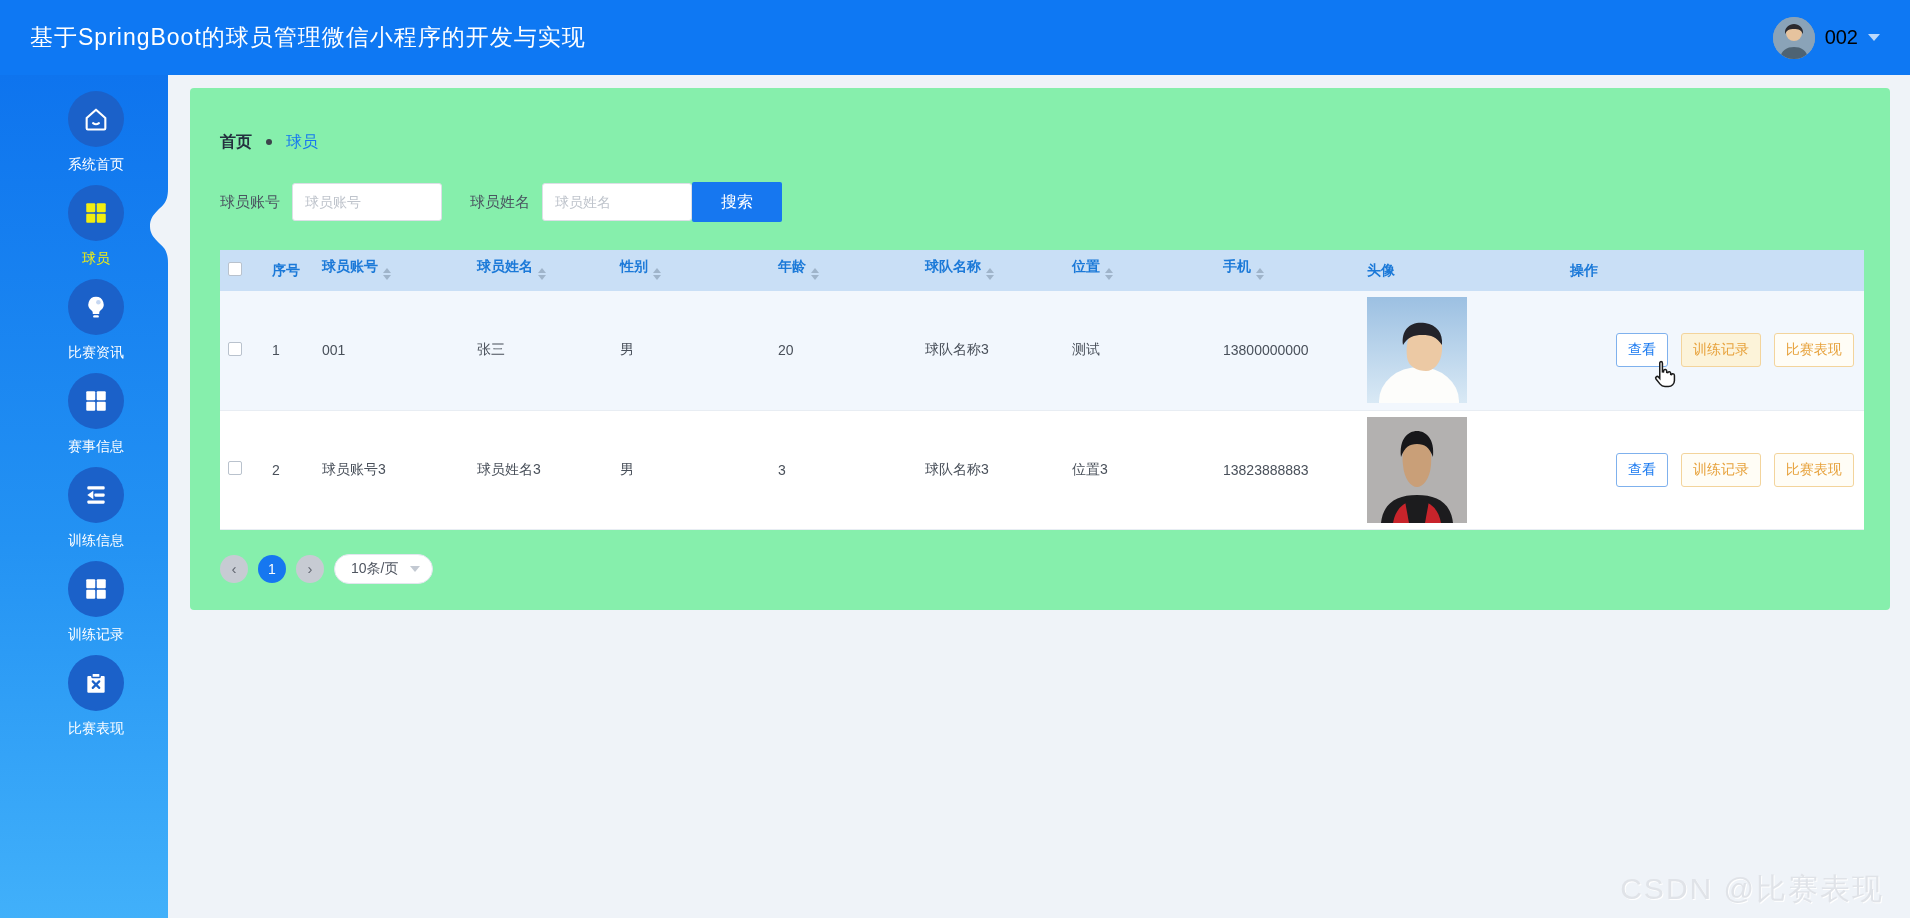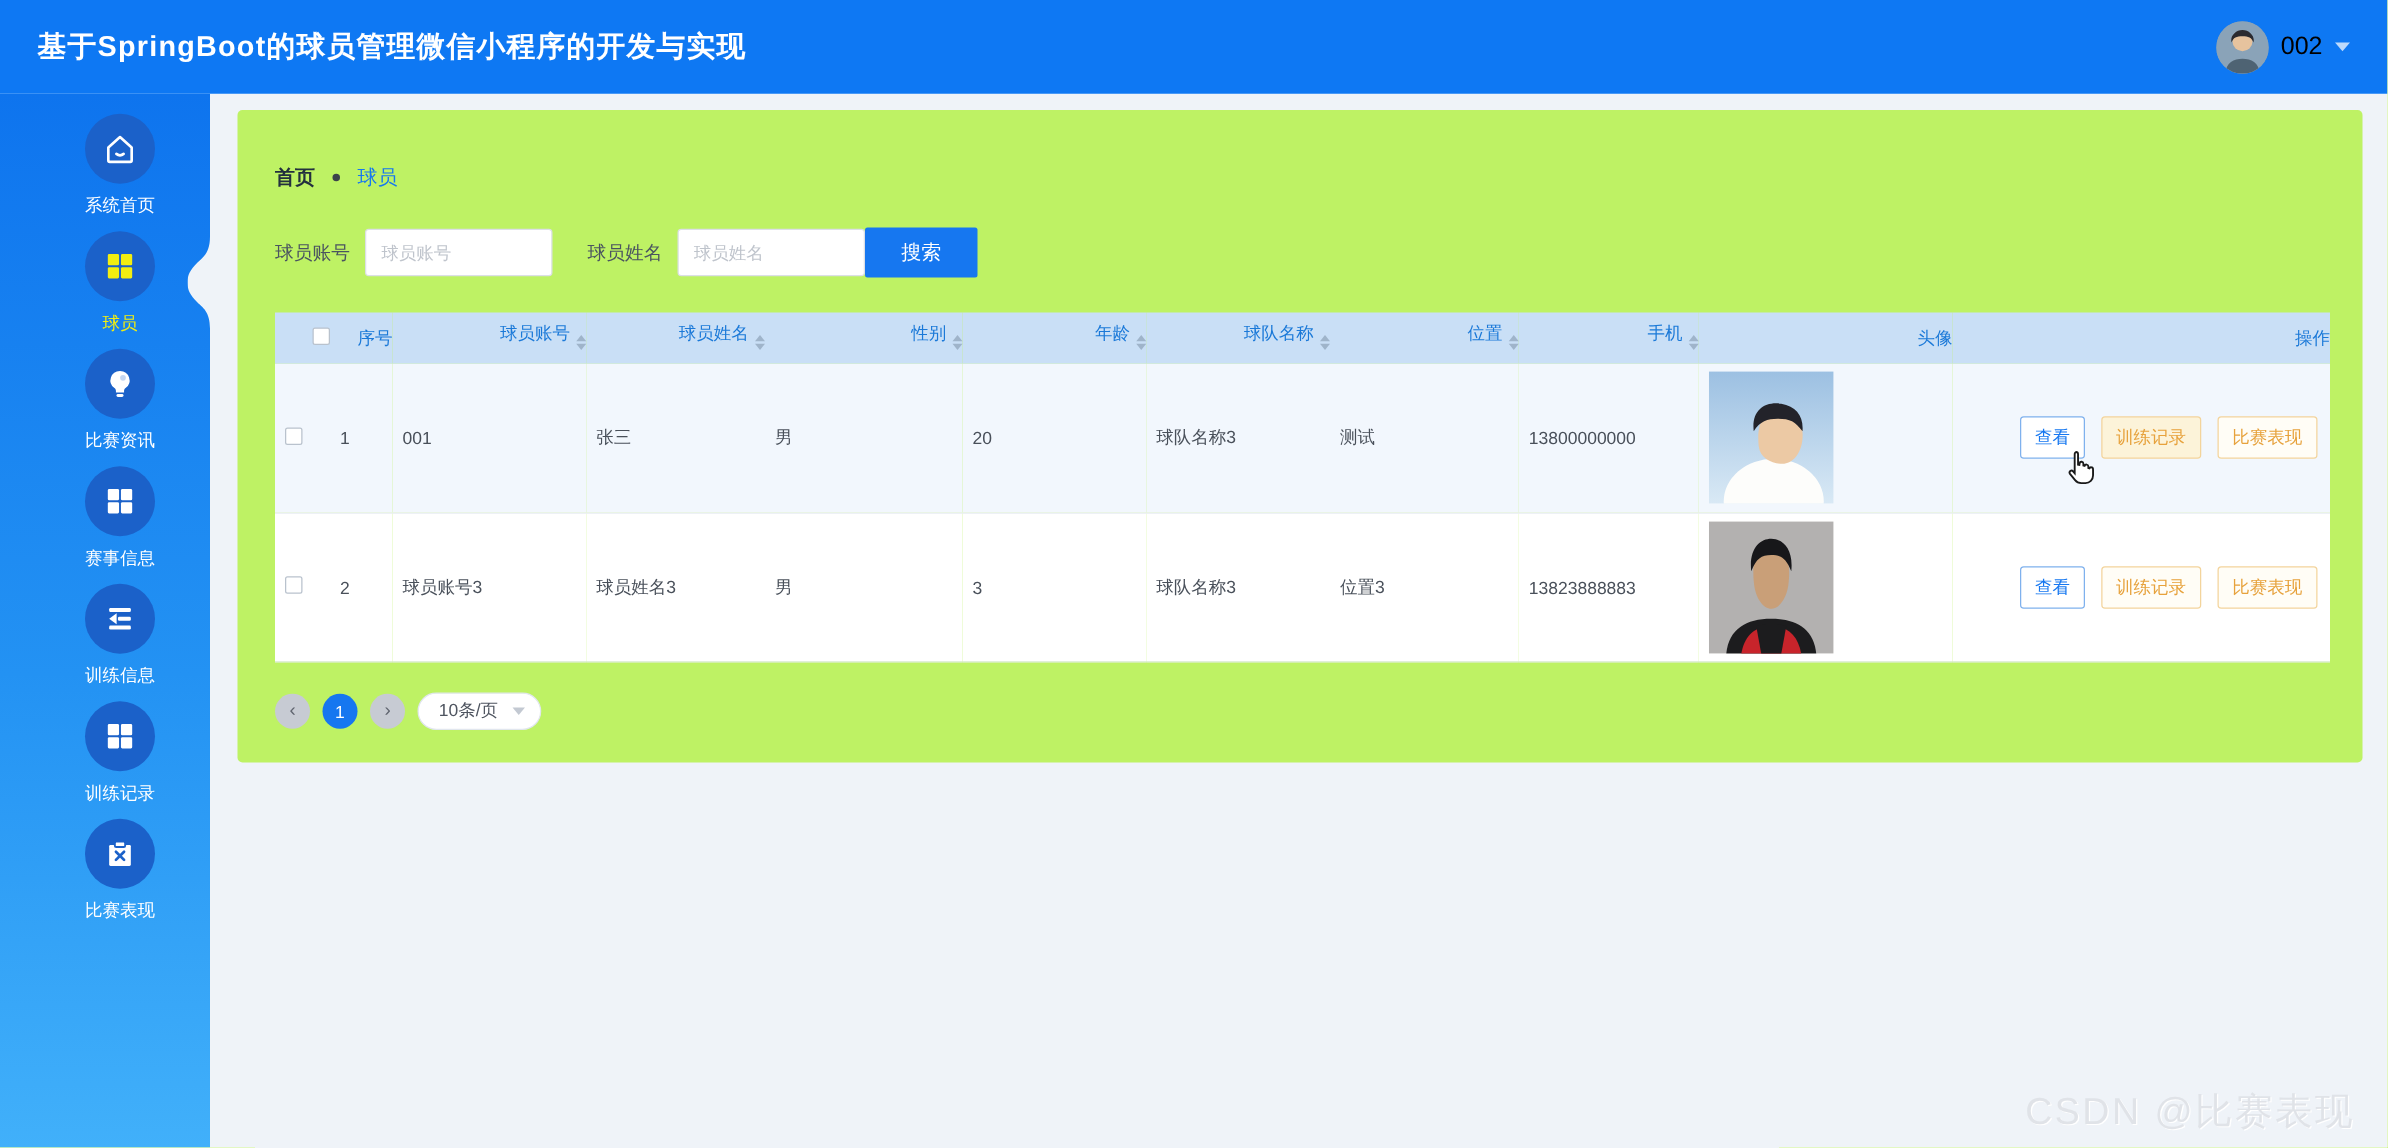"基于SpringBoot的球员管理微信小程序的开发与实现" .app-title { font-weight: bold -> normal }
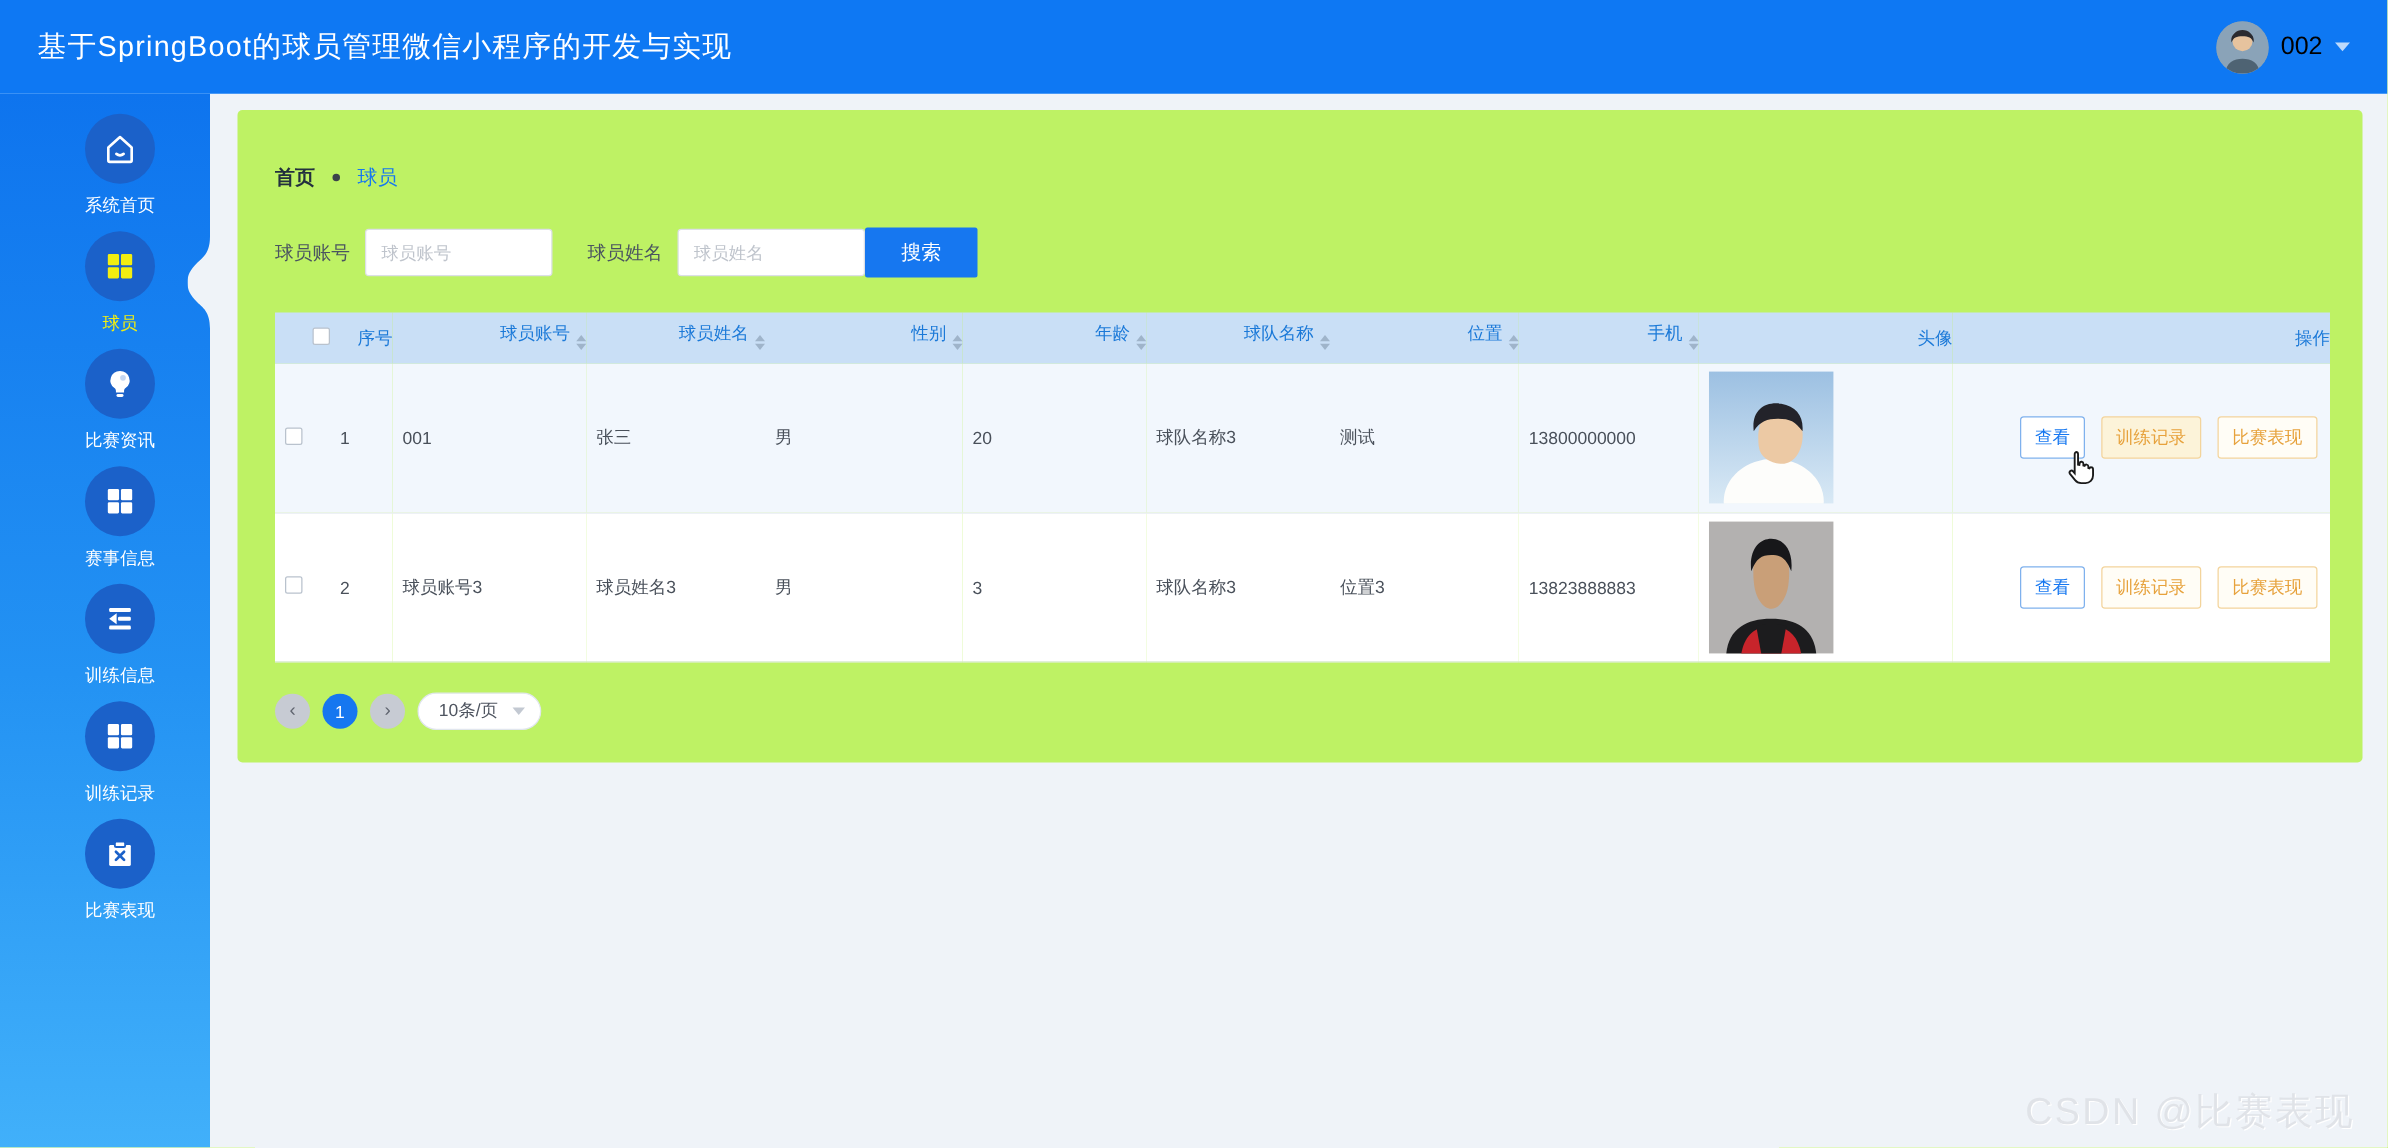"首页" .card { background: #bef264 -> #86efac }
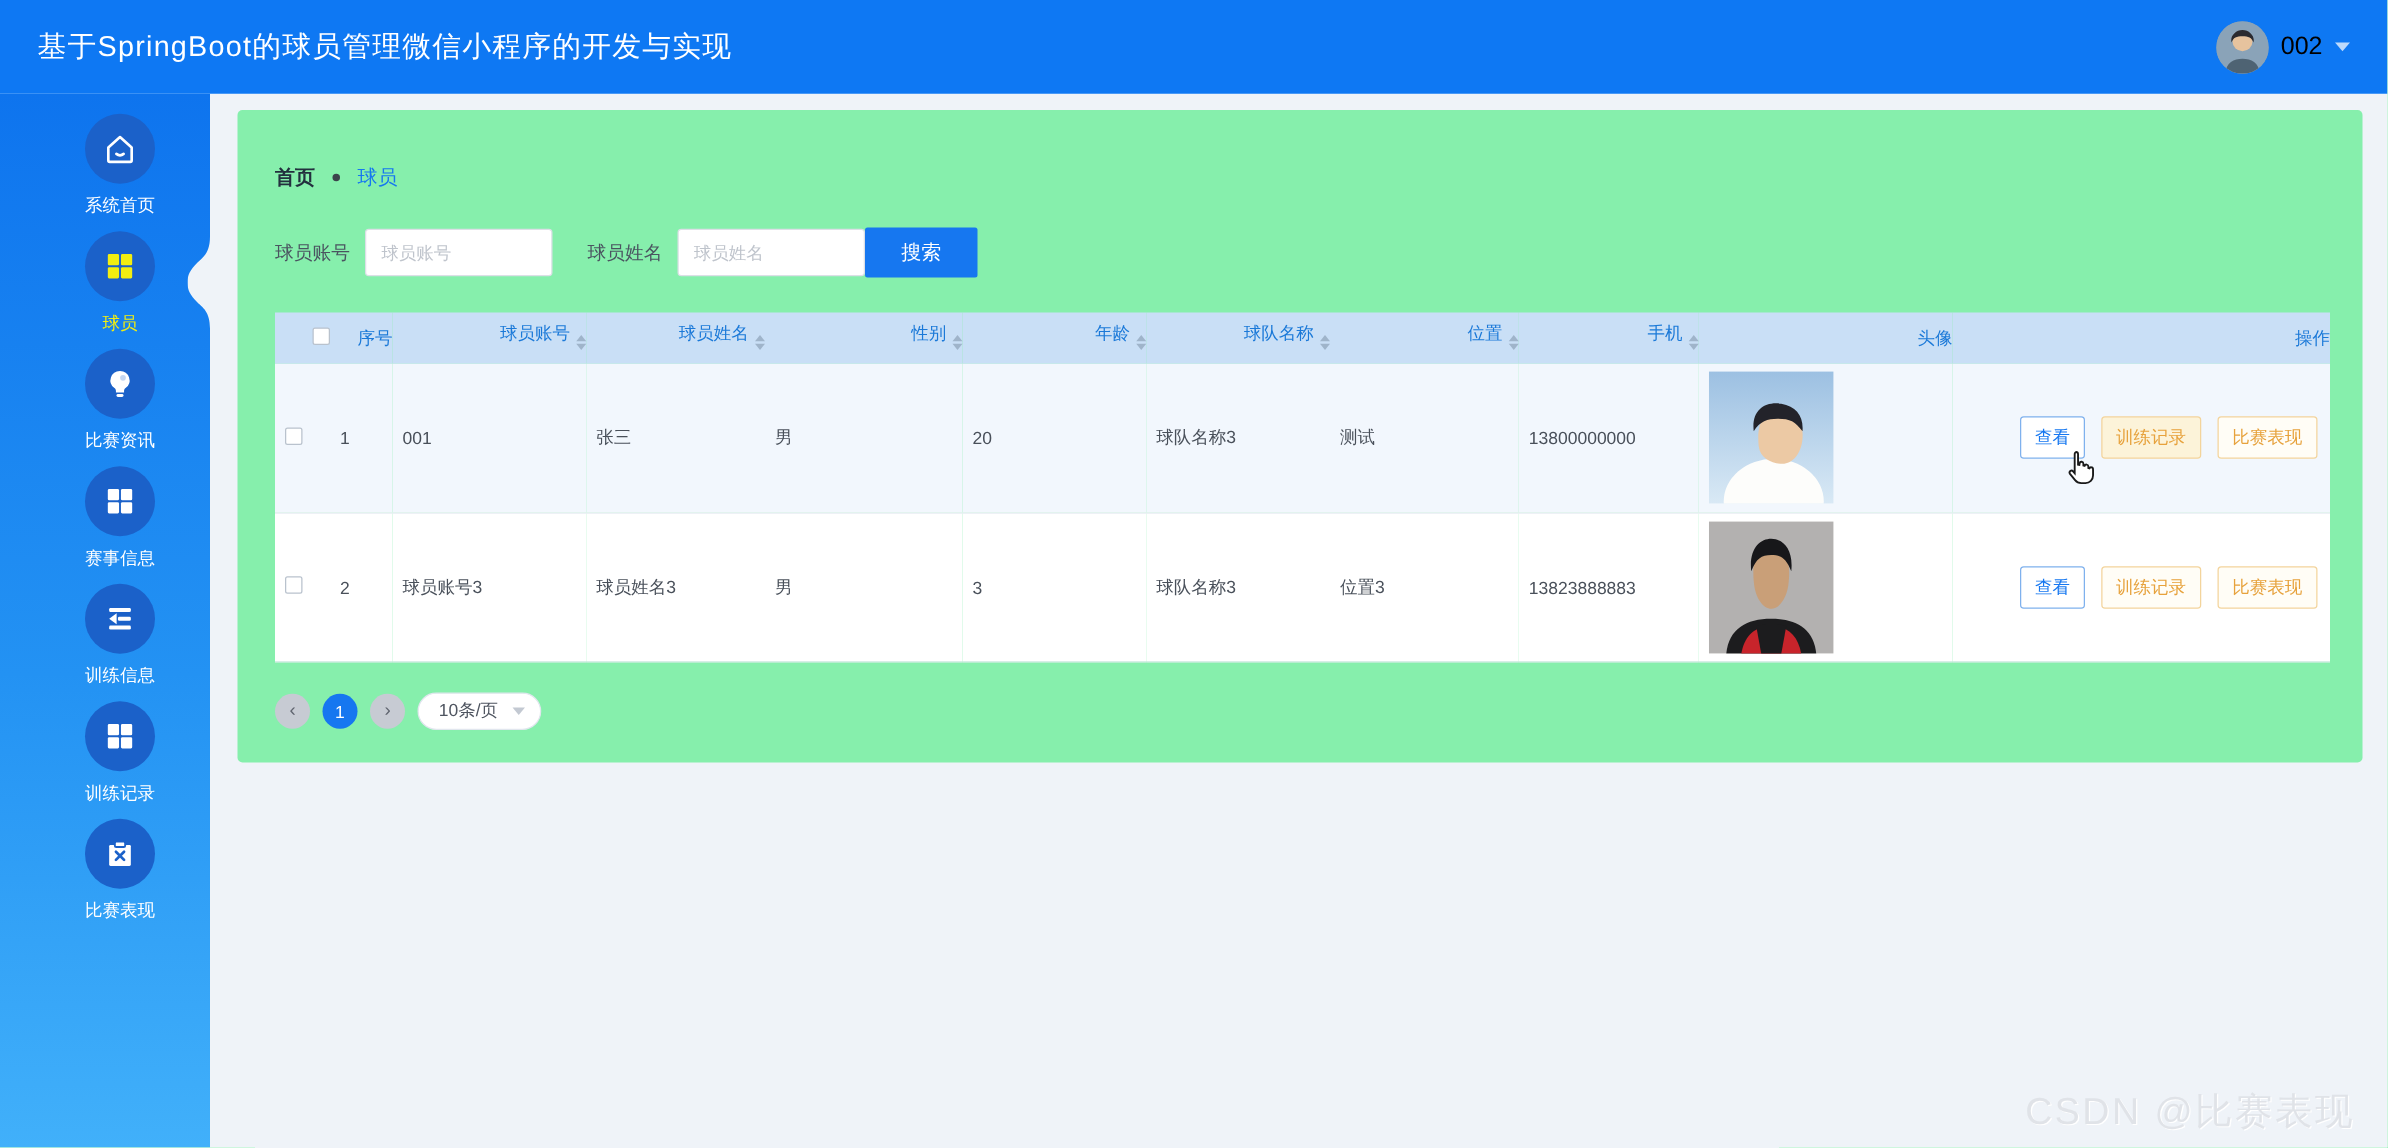"序号" .player-table th { font-weight: normal -> bold; text-align: right -> left }
